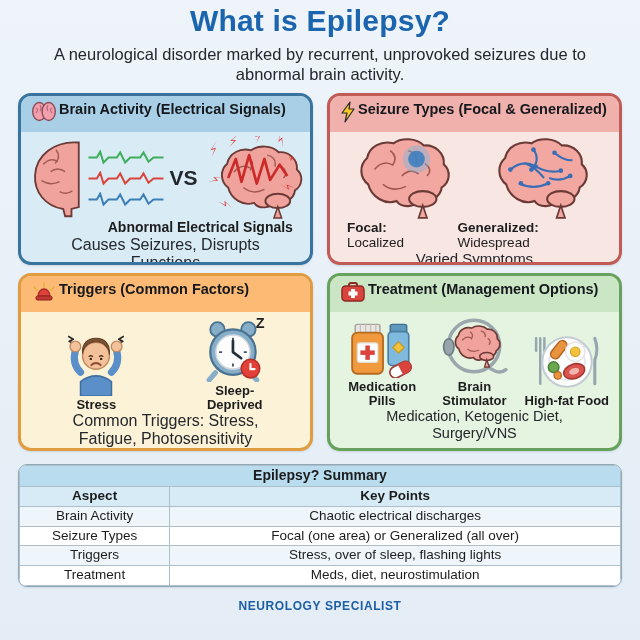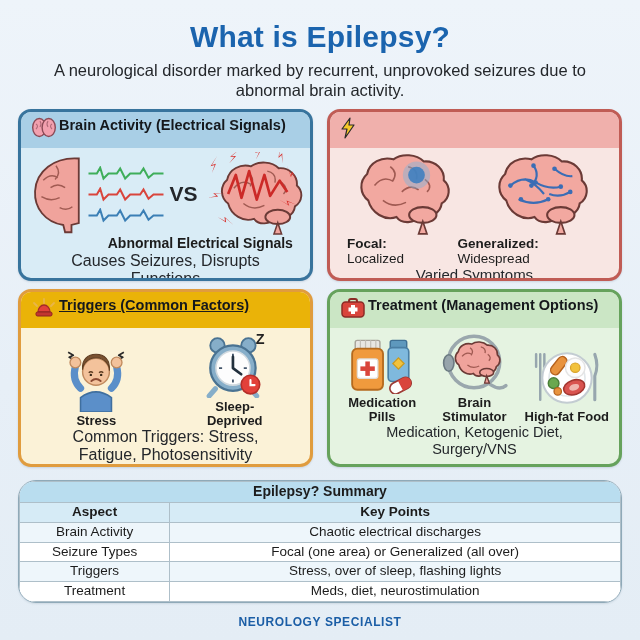"What is Epilepsy?" .canvas { padding-top: 16px -> none }
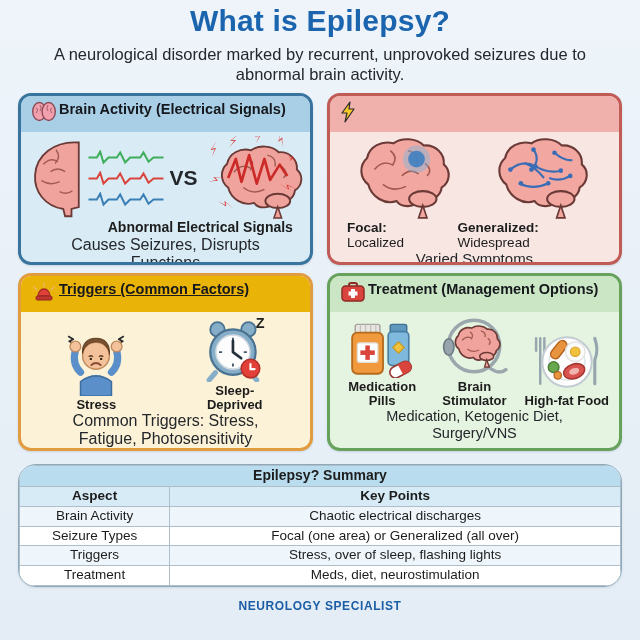"Seizure Types (Focal & Generalized)" span.ptitle { html: none -> <span>Seizure Types (Focal &amp; Generalized)</span> }
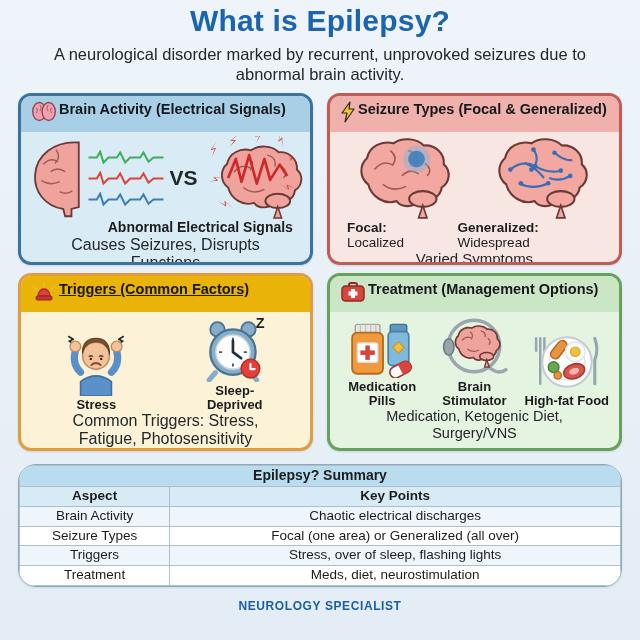"Triggers (Common Factors)" .p-orange .panel-header { background: #eab308 -> #fdba74; text-decoration: underline -> none }
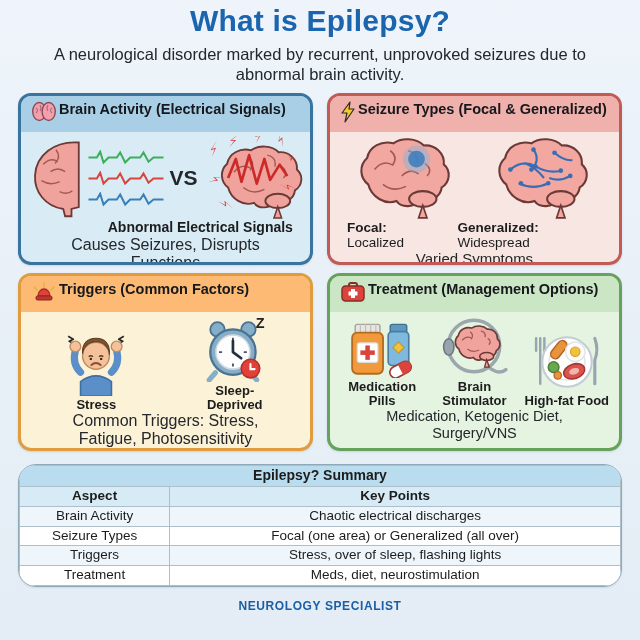"Epilepsy? Summary" .table-wrap { border-radius: 18px -> 9px }
